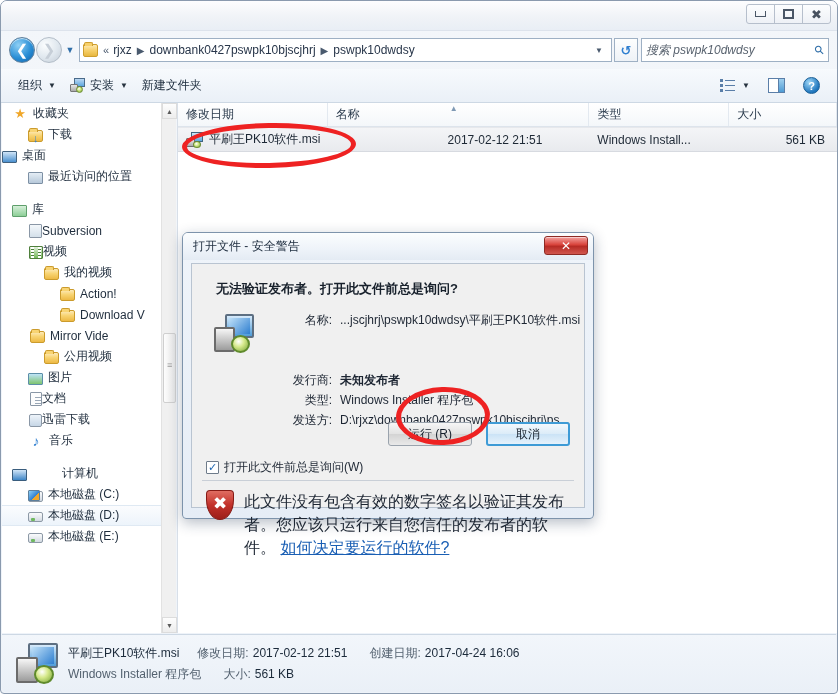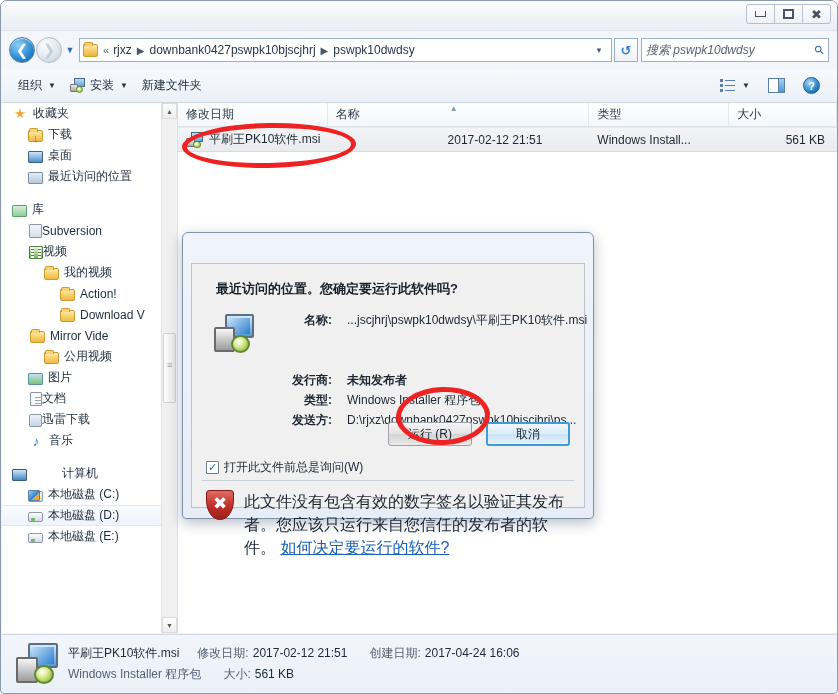"桌面" div.nav-item { padding-left: 26px -> none }
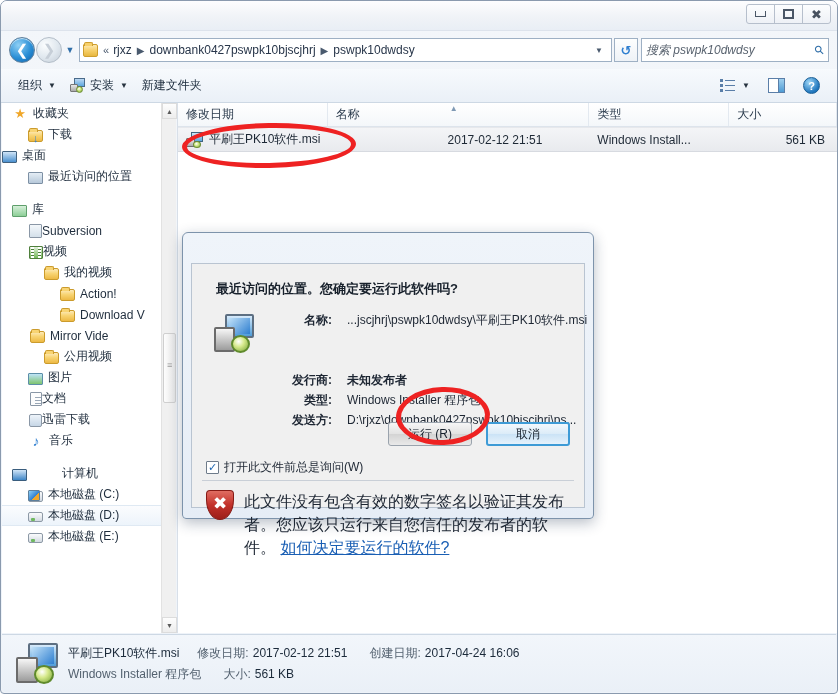"打开文件 - 安全警告" div { html: none -> <div> <span>打开文件 - 安全警告</span> <div> <span>✕</span> </div> </div> }
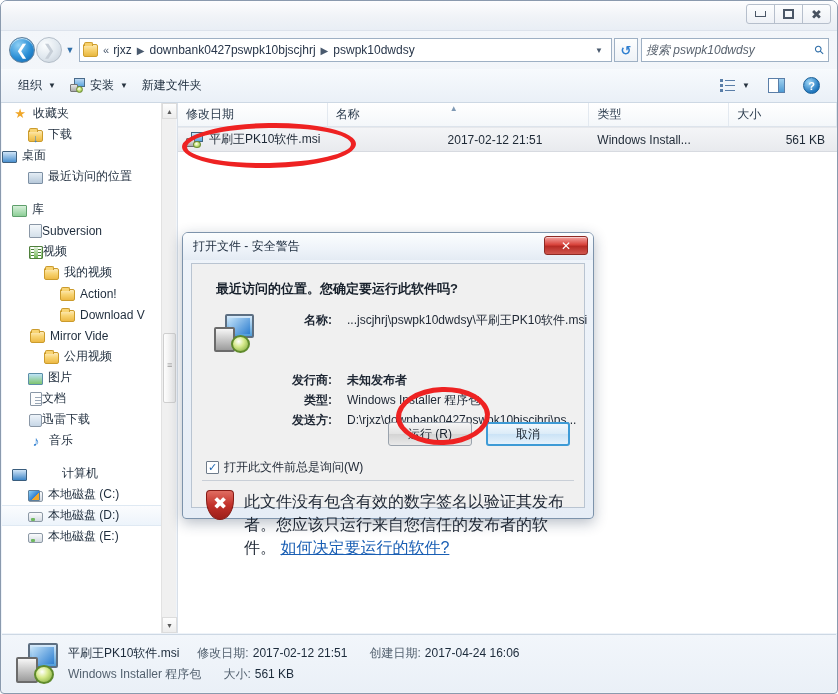"最近访问的位置。您确定要运行此软件吗?" div { text: 最近访问的位置。您确定要运行此软件吗 -> 无法验证发布者。打开此文件前总是询问 }
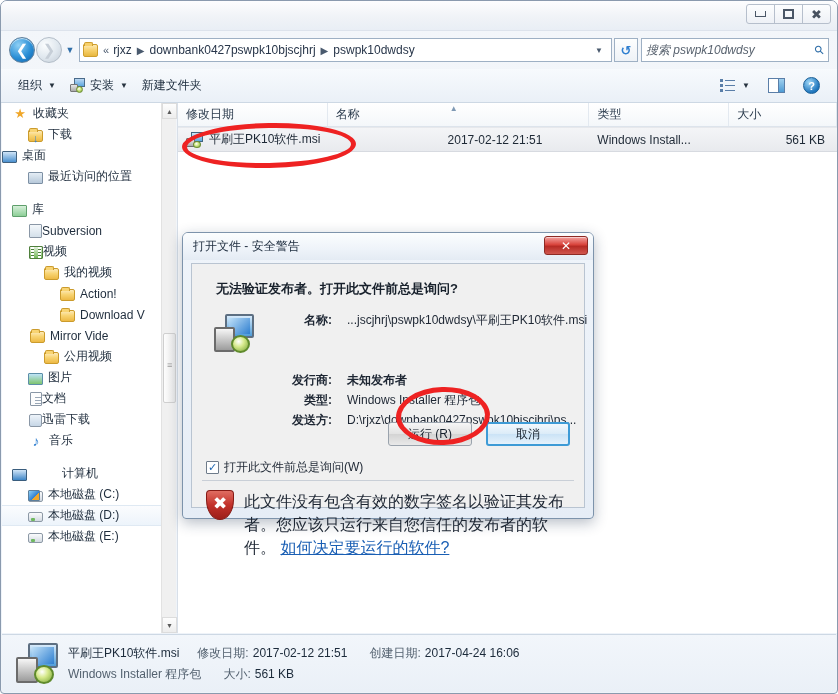"名称:" .field-label { font-weight: bold -> none; margin-right: 15px -> 8px }
